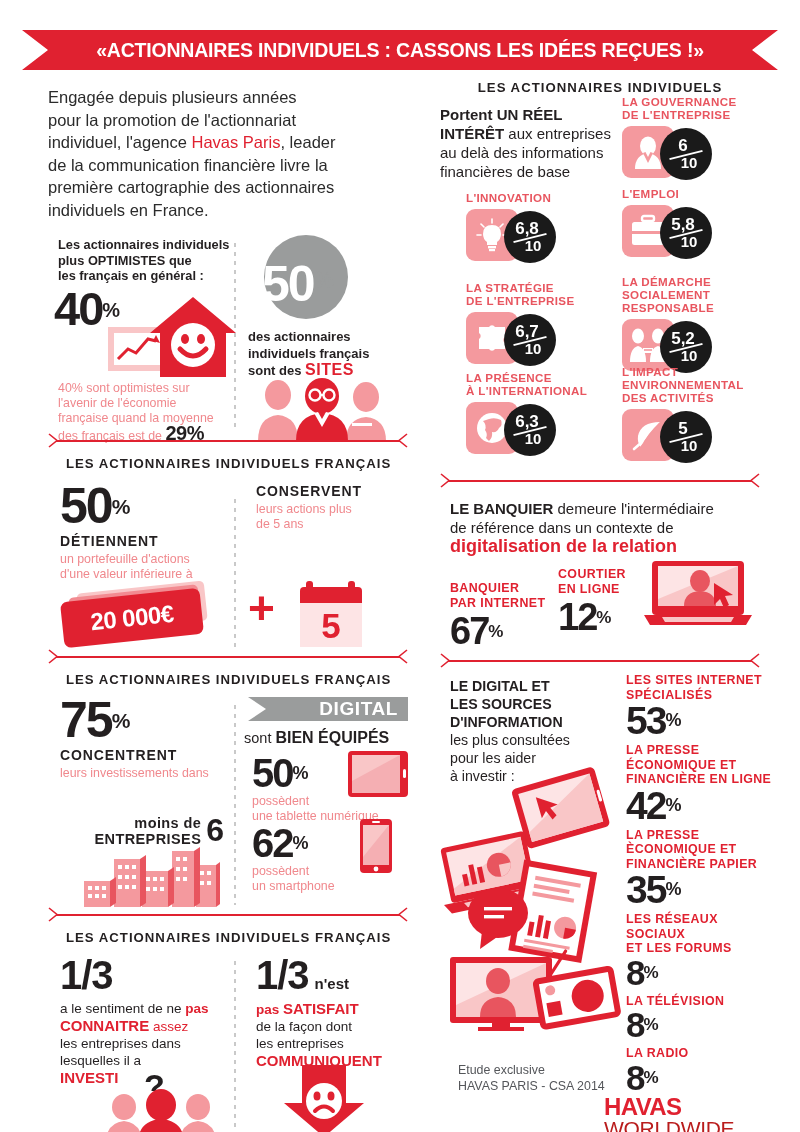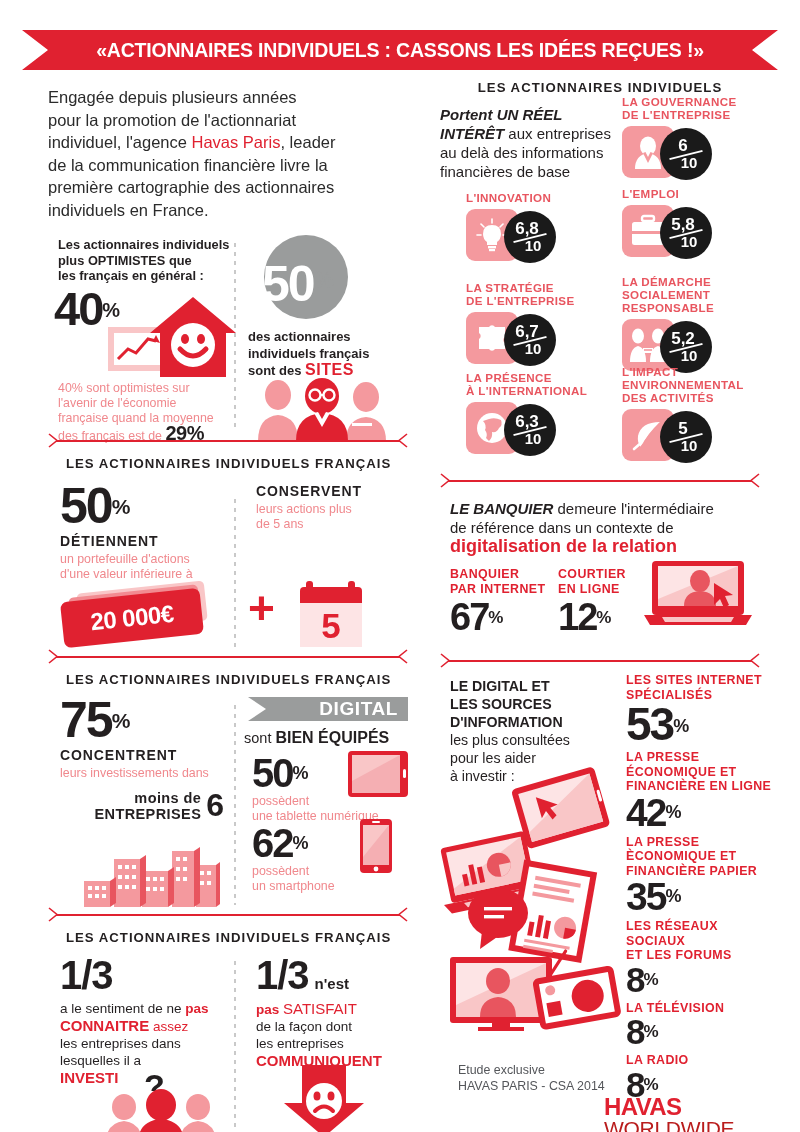"Portent" .para-bold b { font-style: italic -> none }
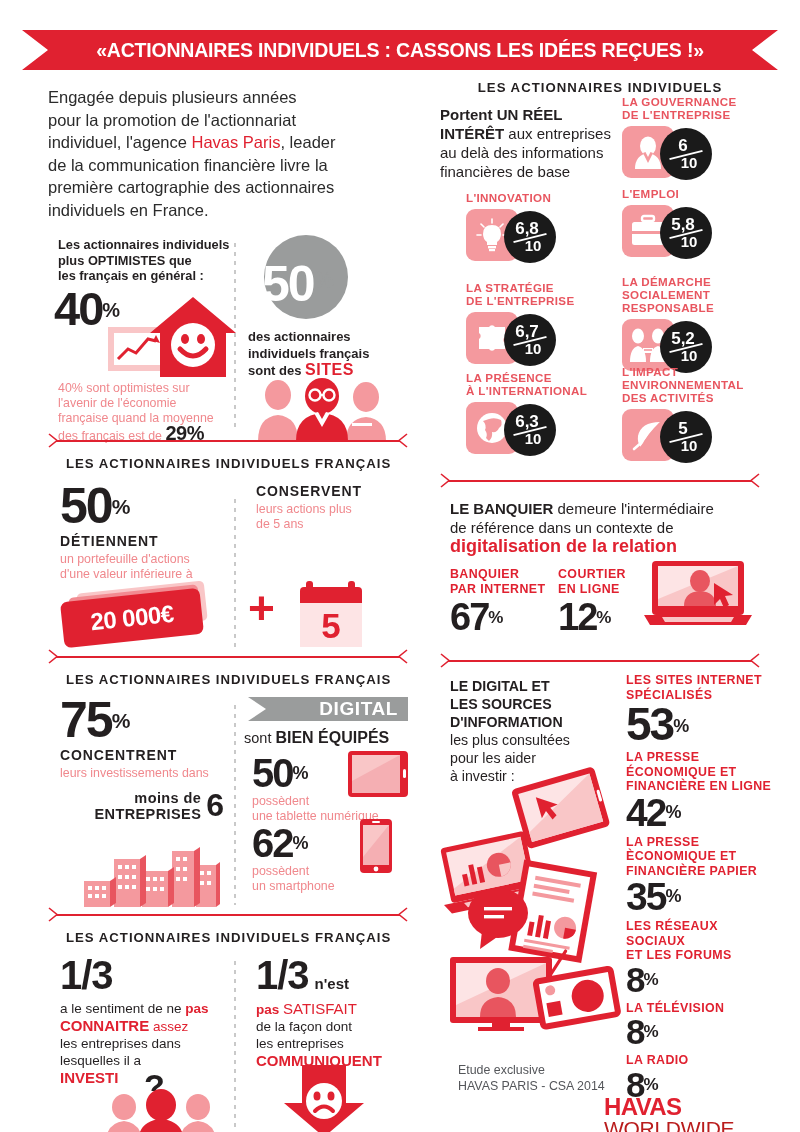"BANQUIER" div { top: 68px -> 82px }
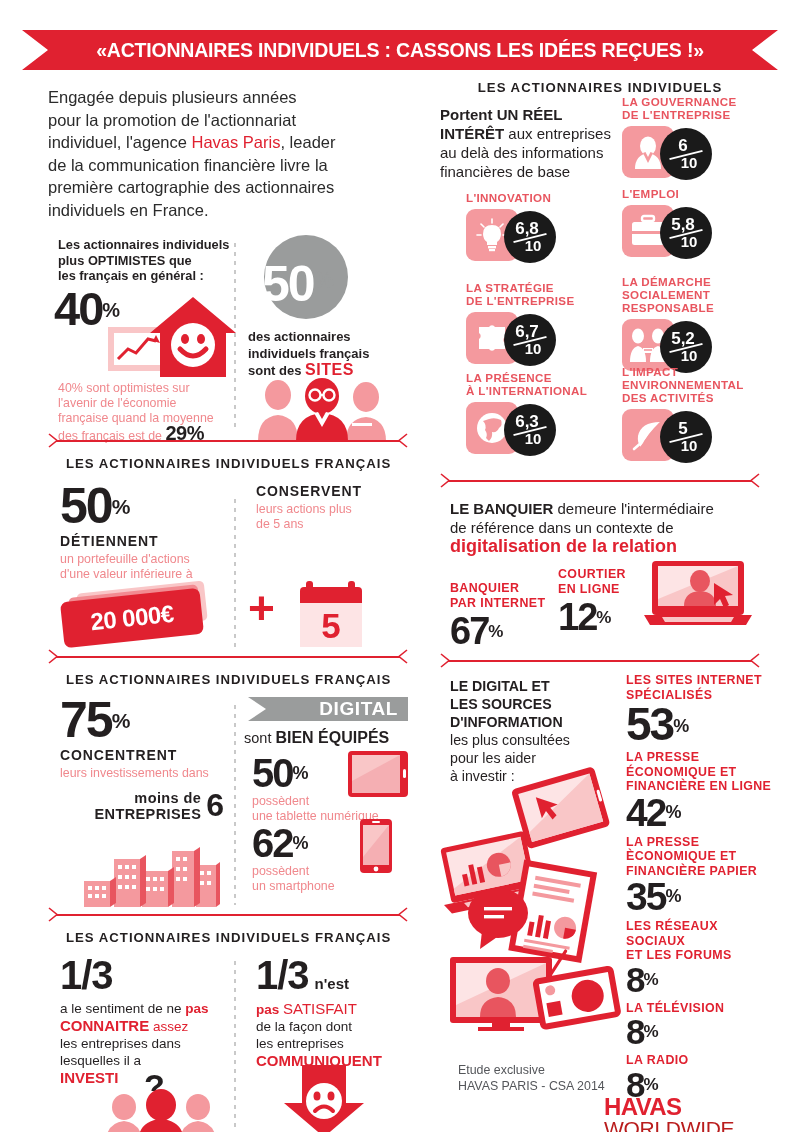"53" span.big { font-size: 46px -> 39px }
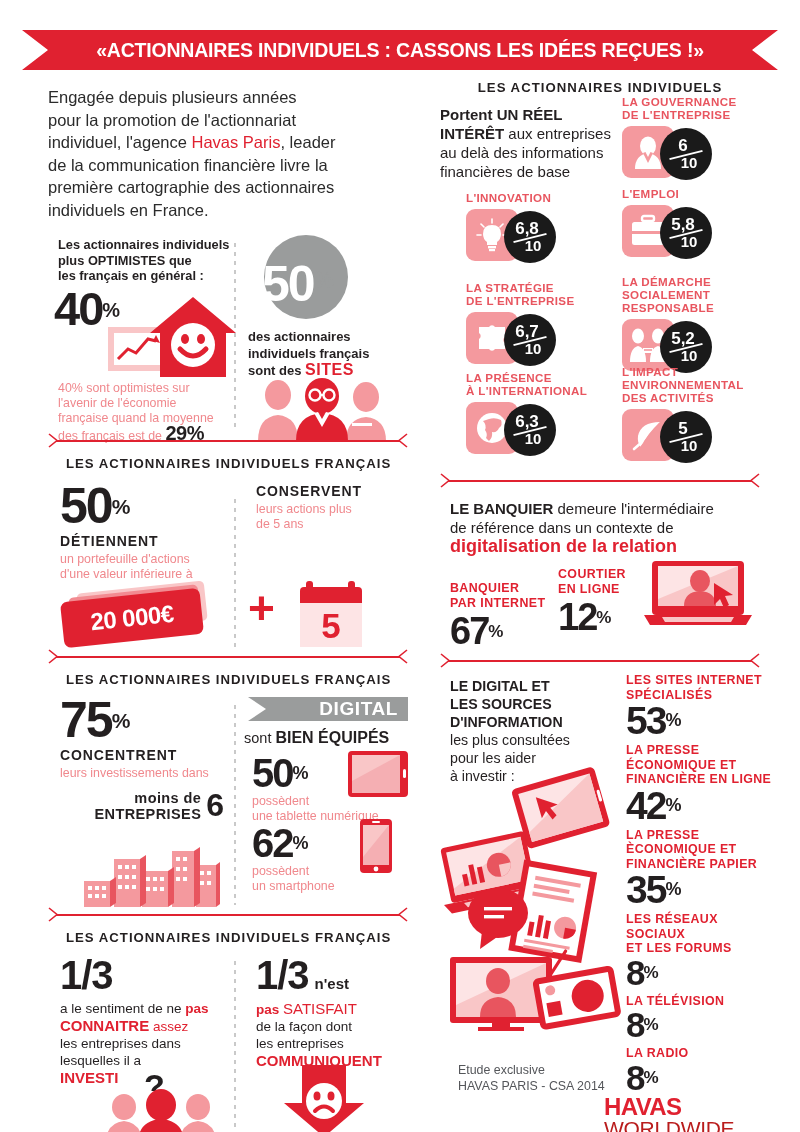"moins de" div { top: 92px -> 117px }
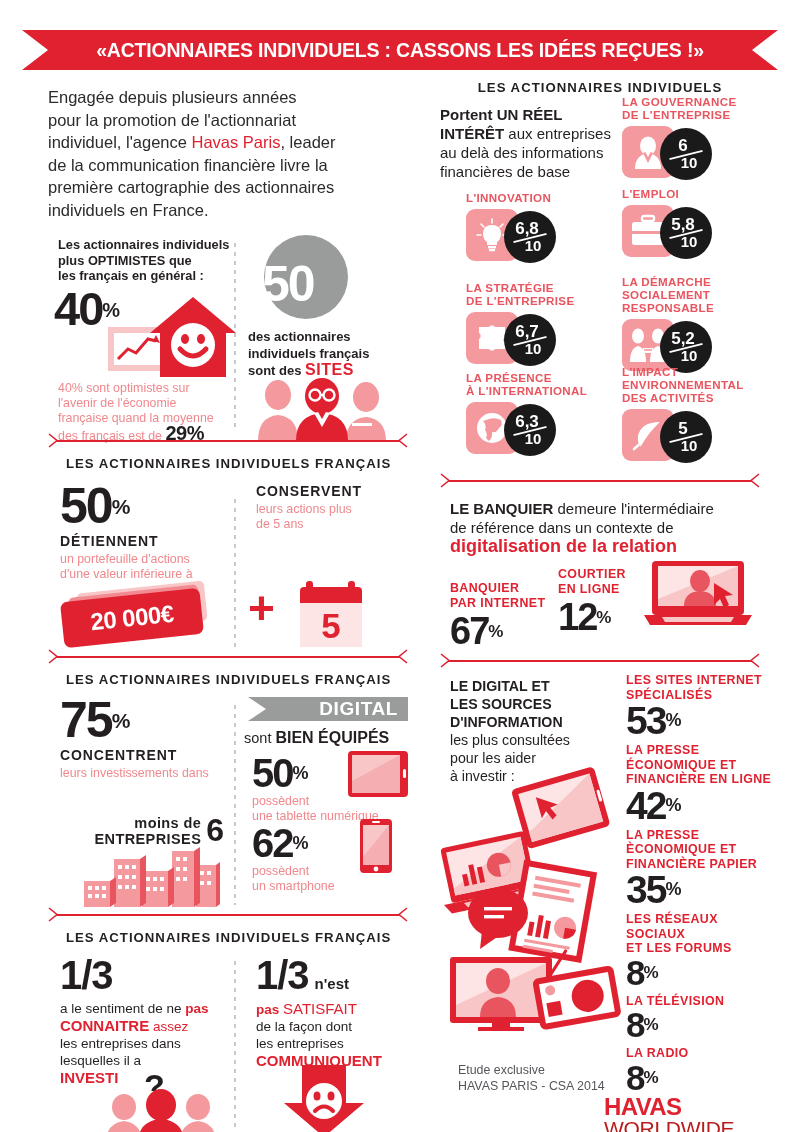"SATISFAIT" span { font-weight: normal -> bold }
